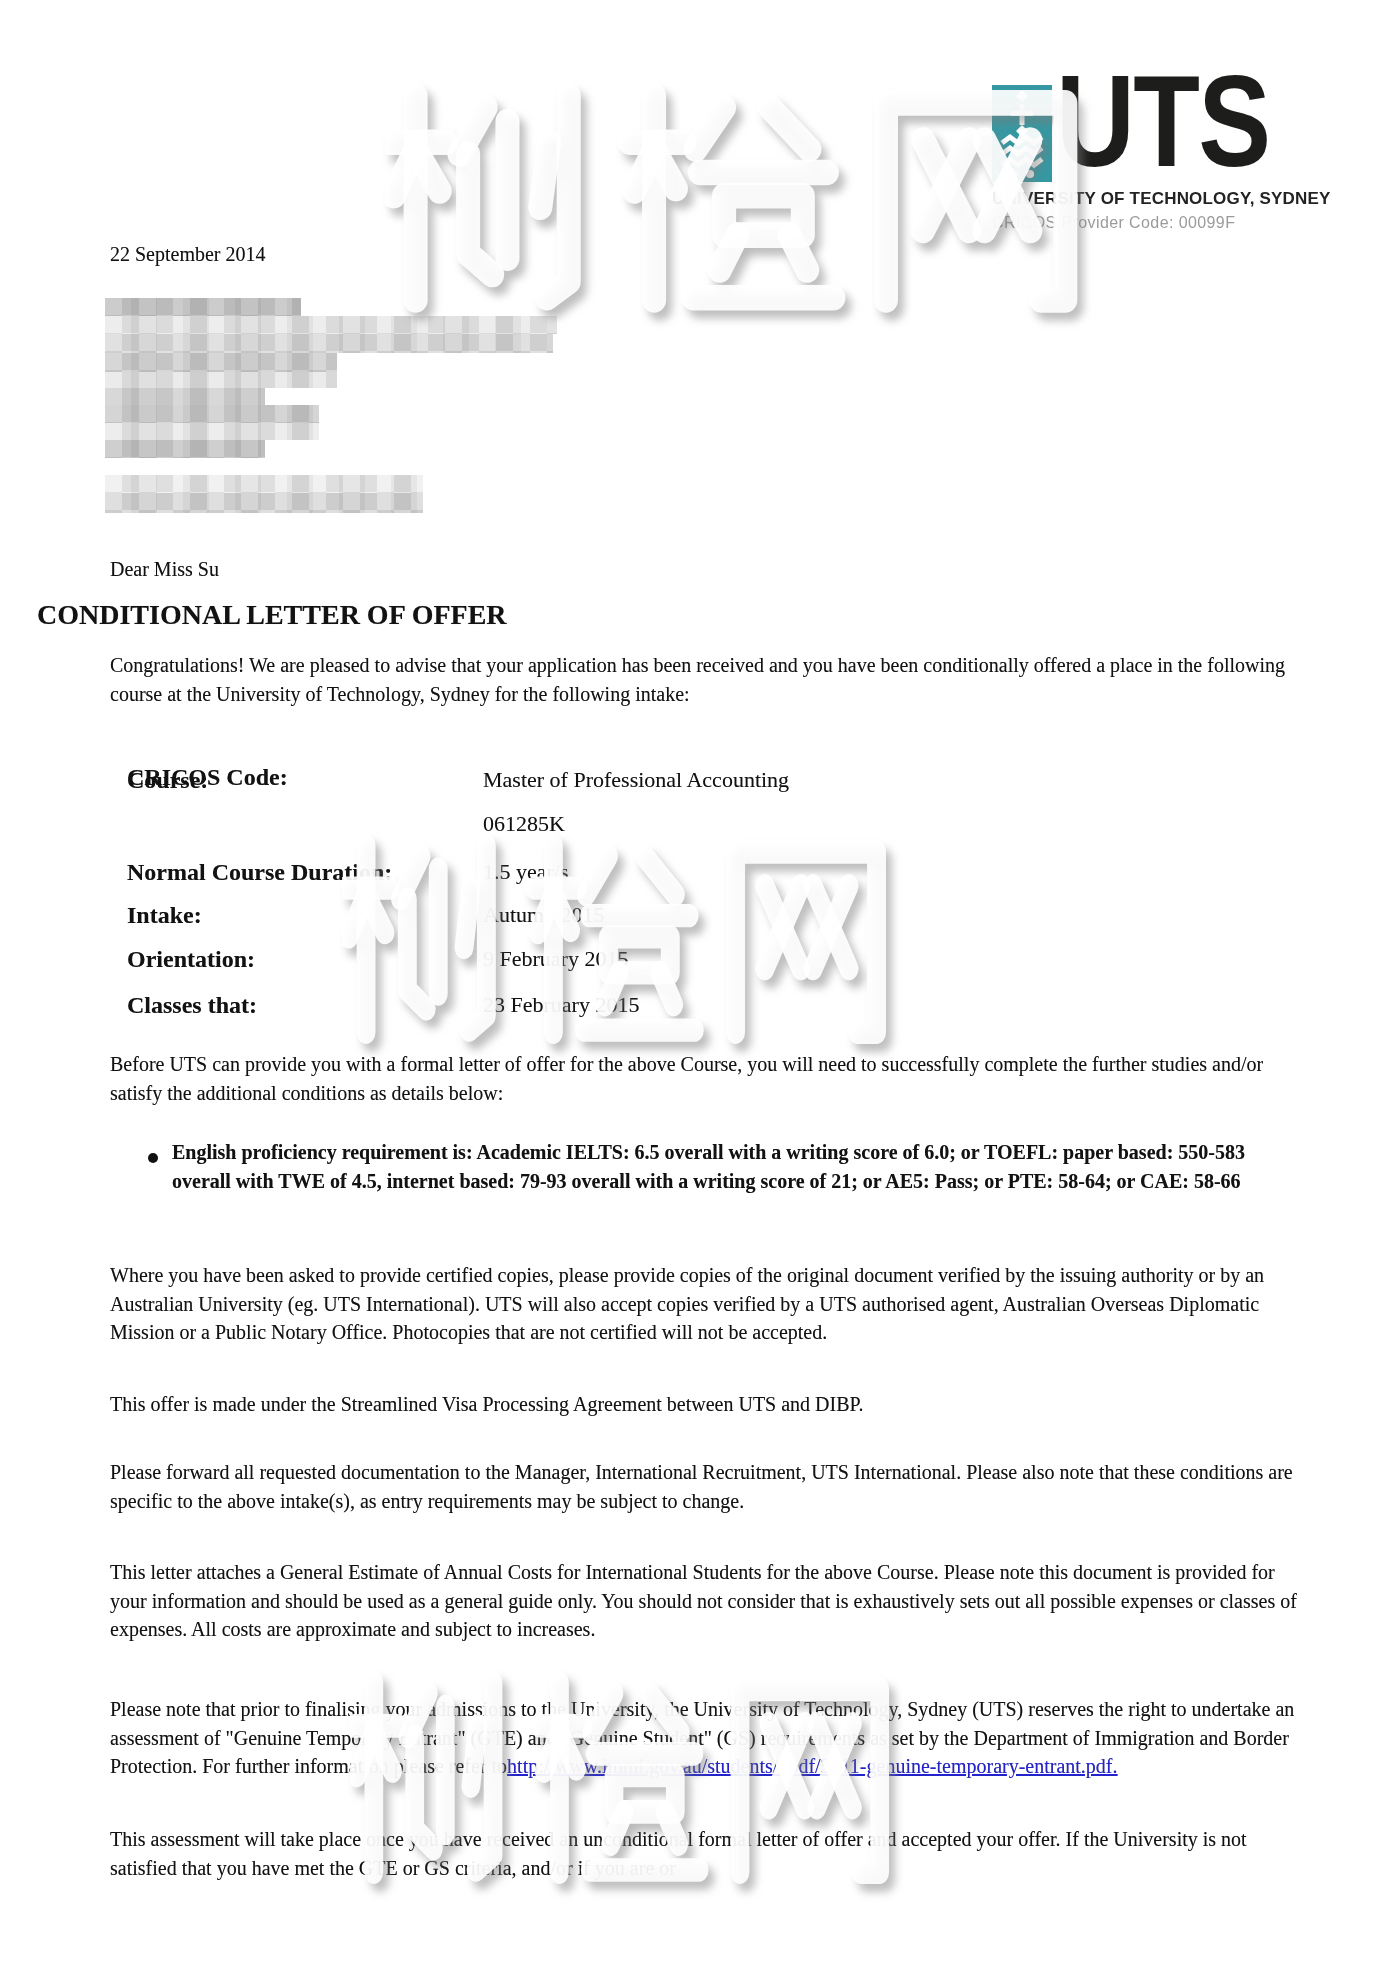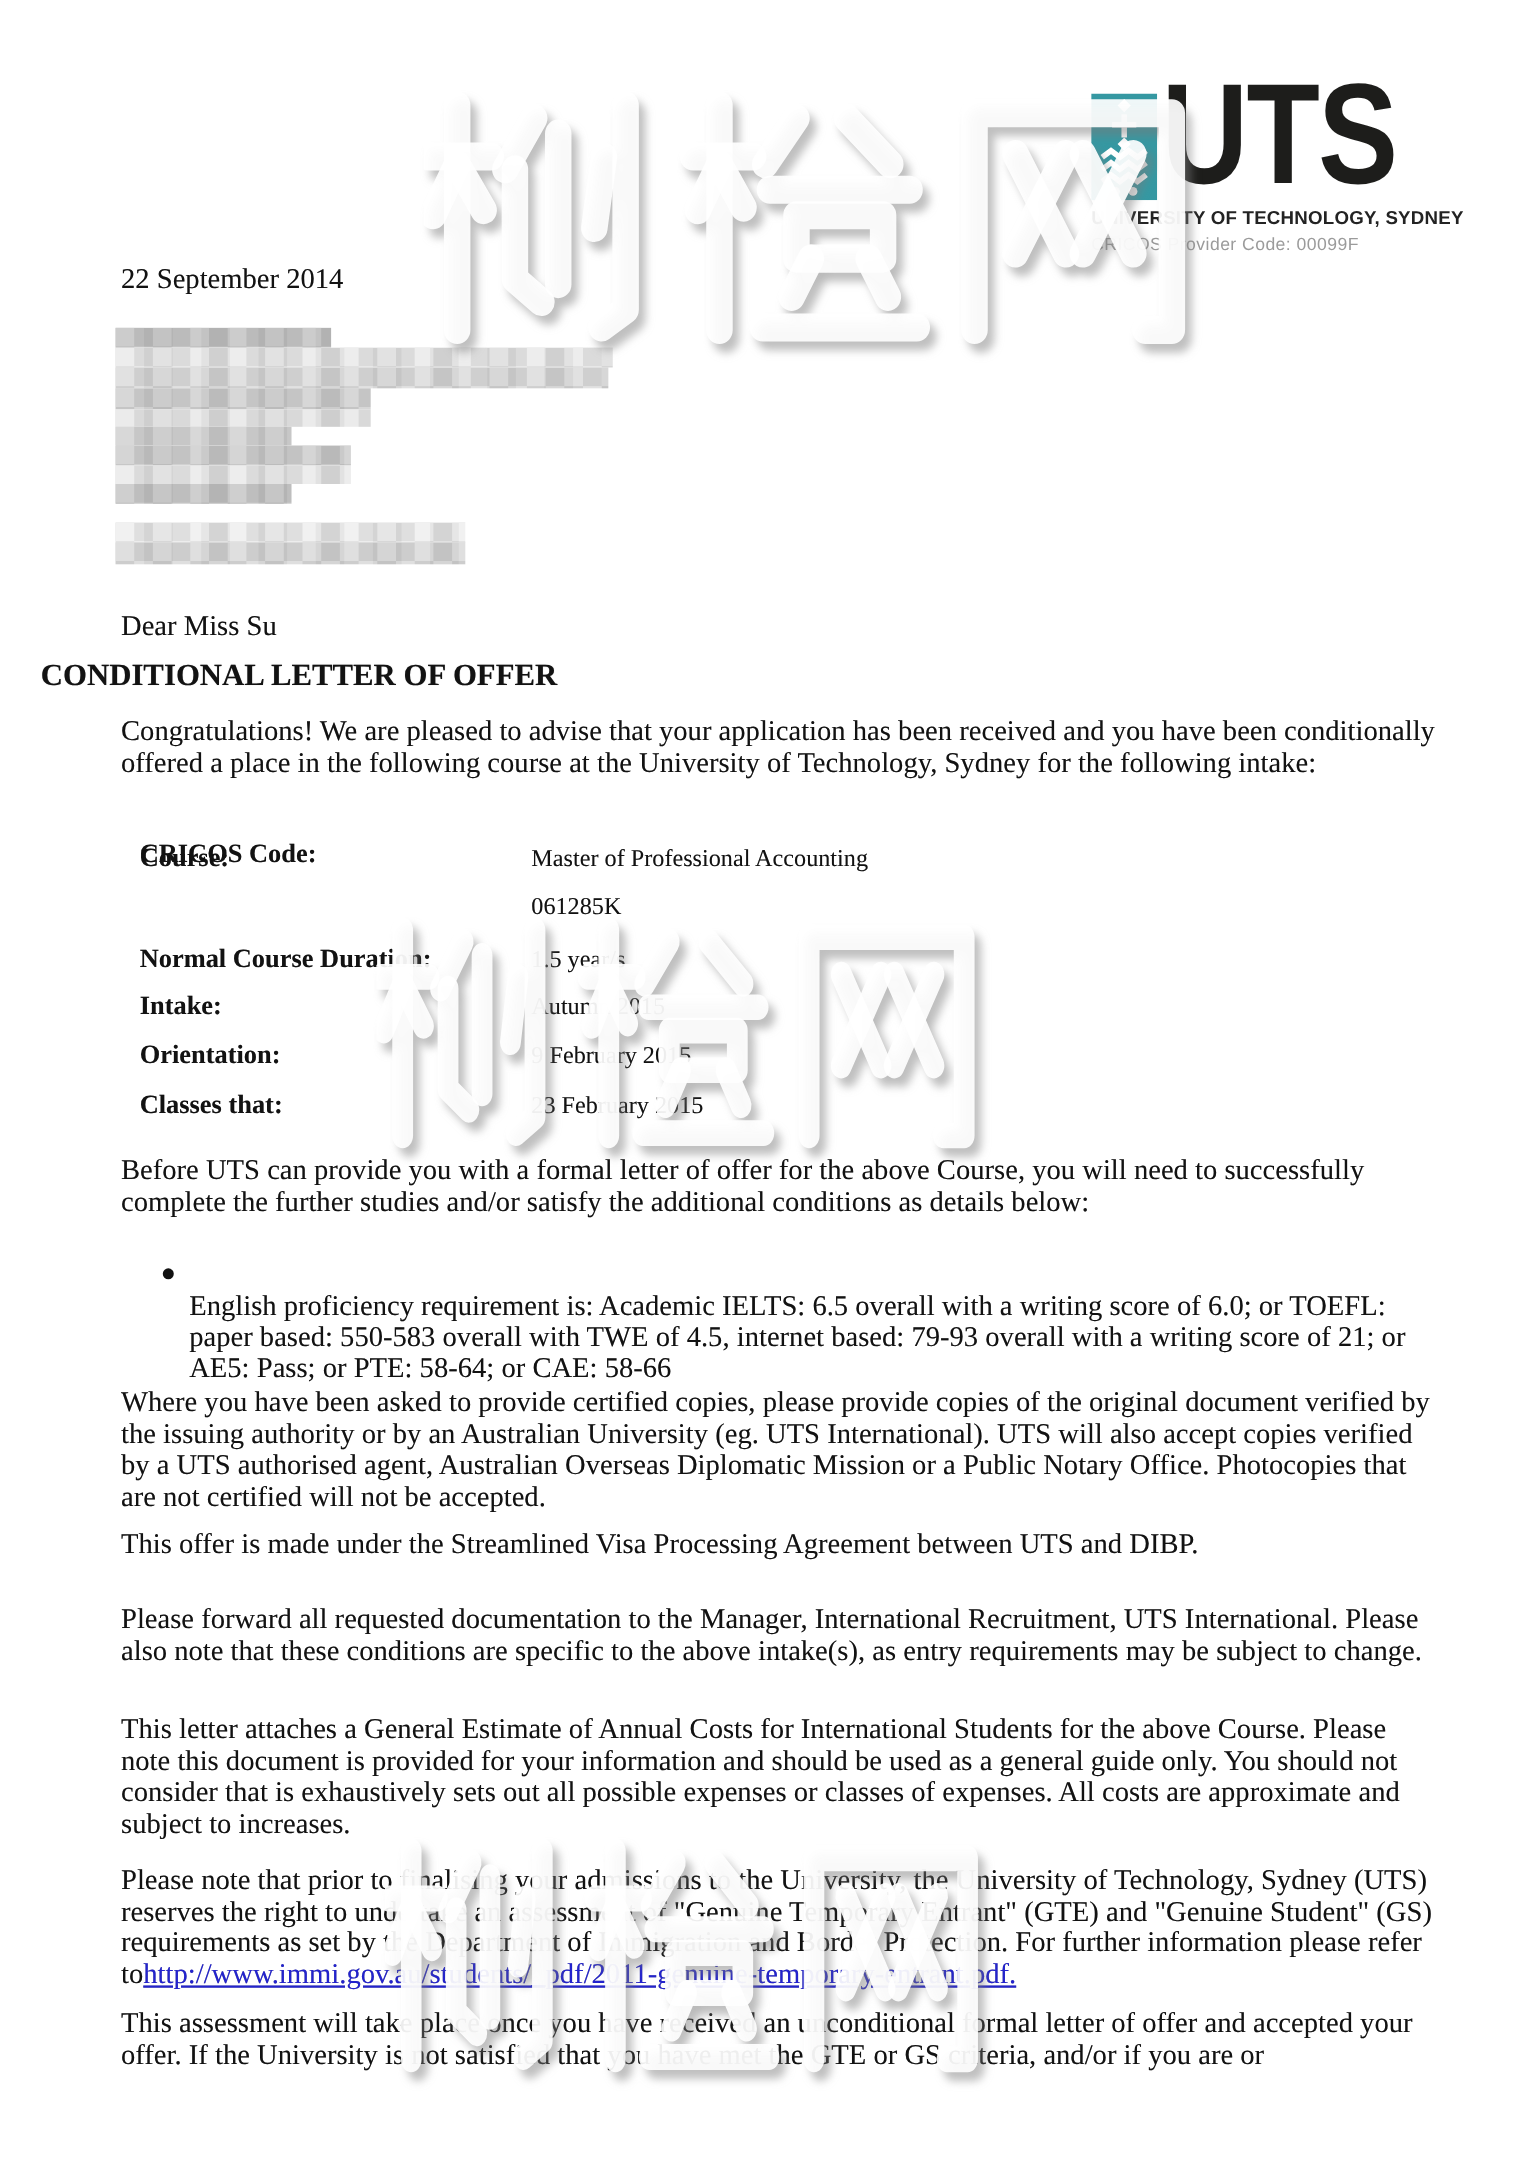"22 September 2014" .body-text { font-size: 26px -> 20px }
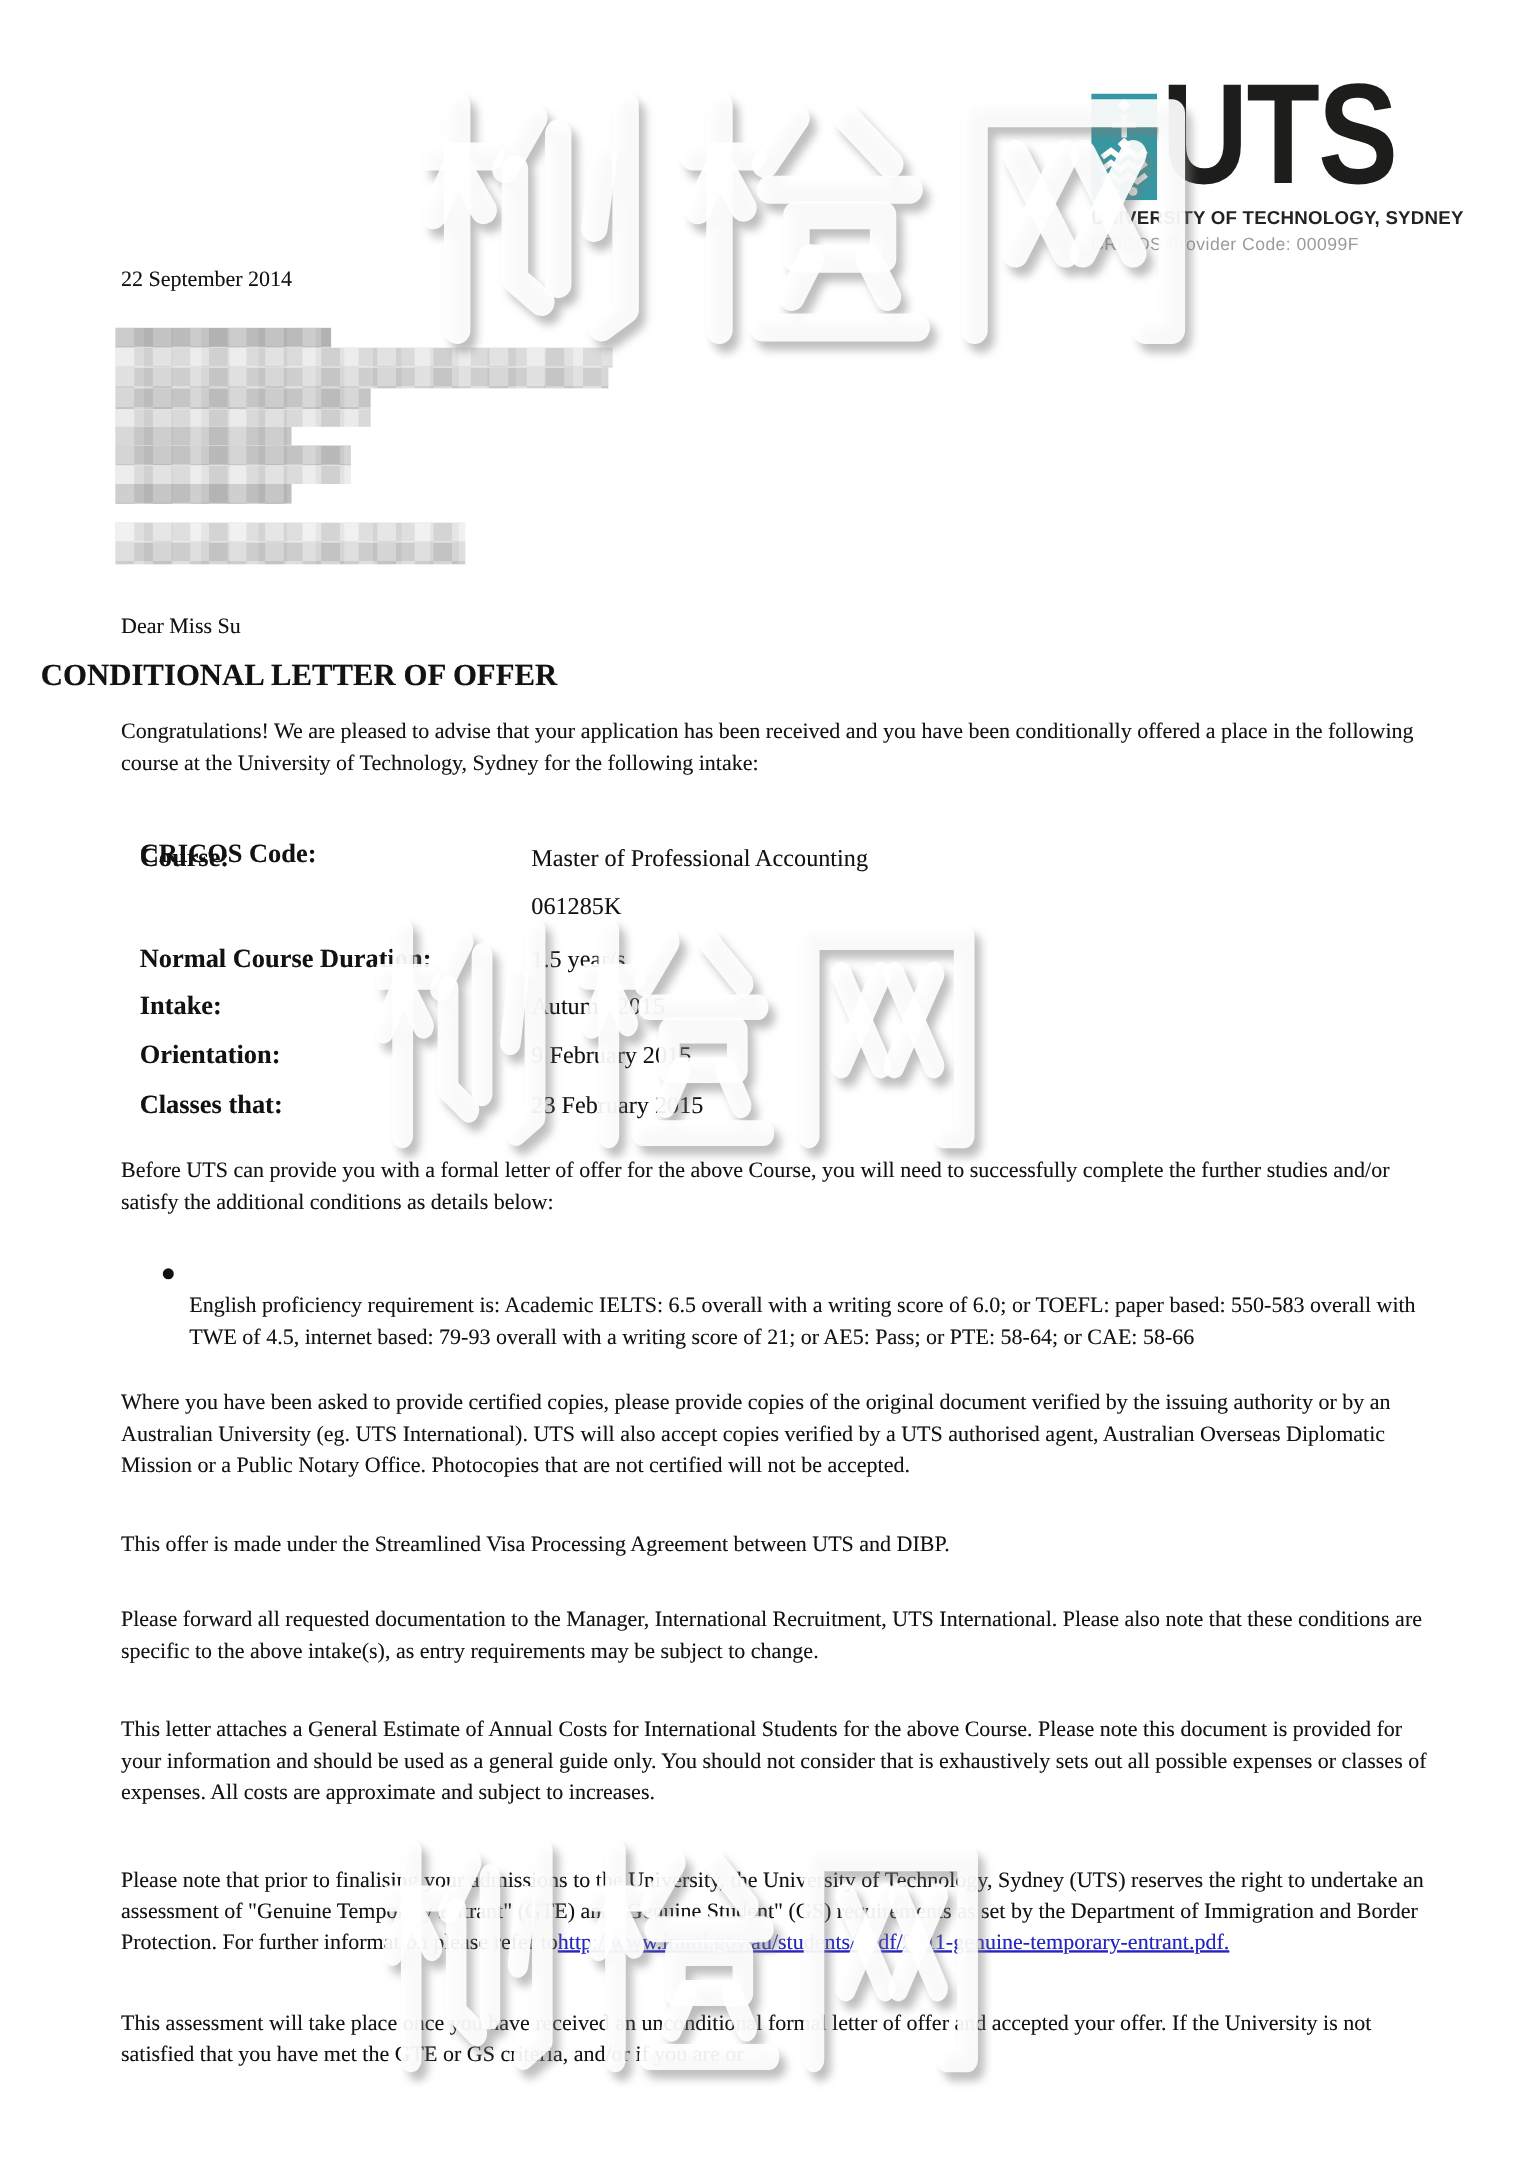"English proficiency requirement is:" .bold { font-weight: normal -> bold; margin-top: 35px -> none }
